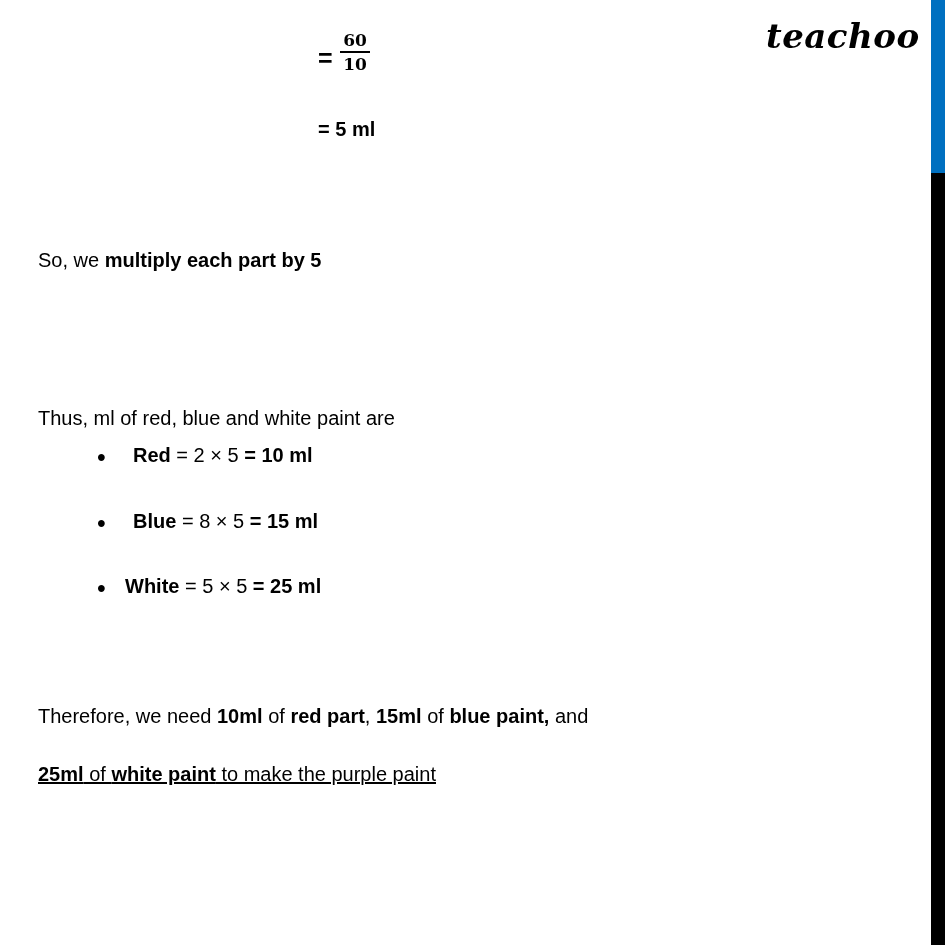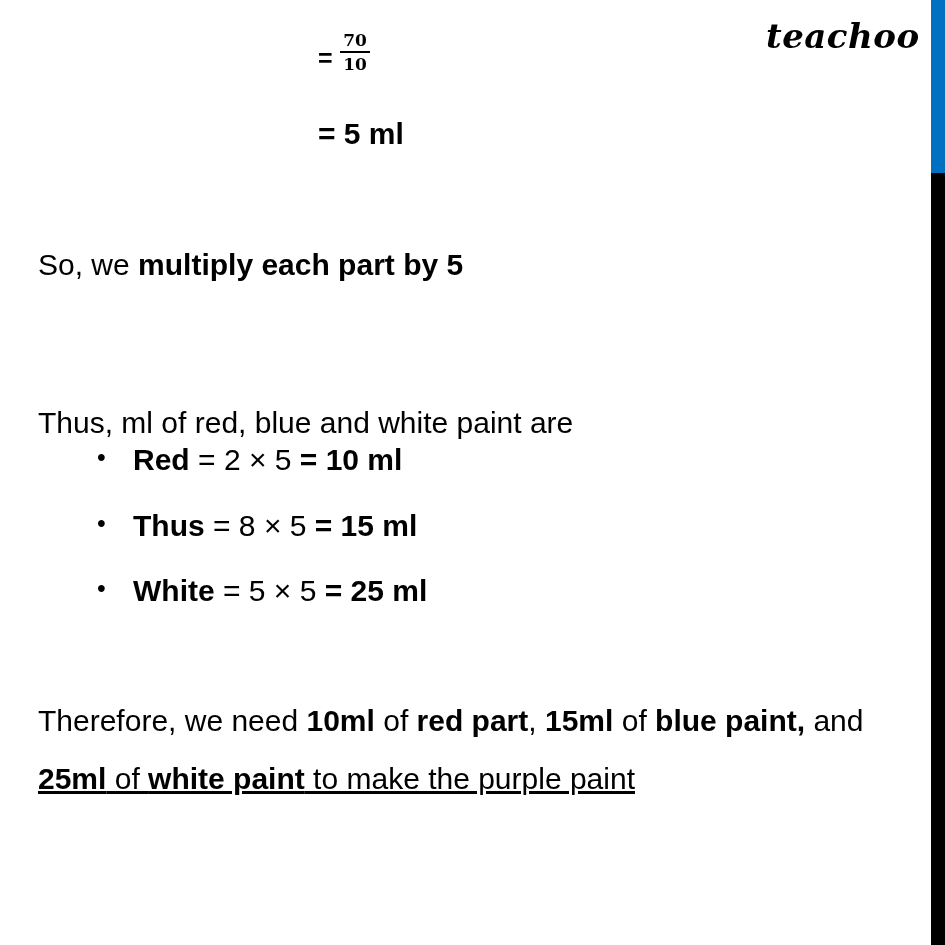"70" span.num { text: 70 -> 60 }
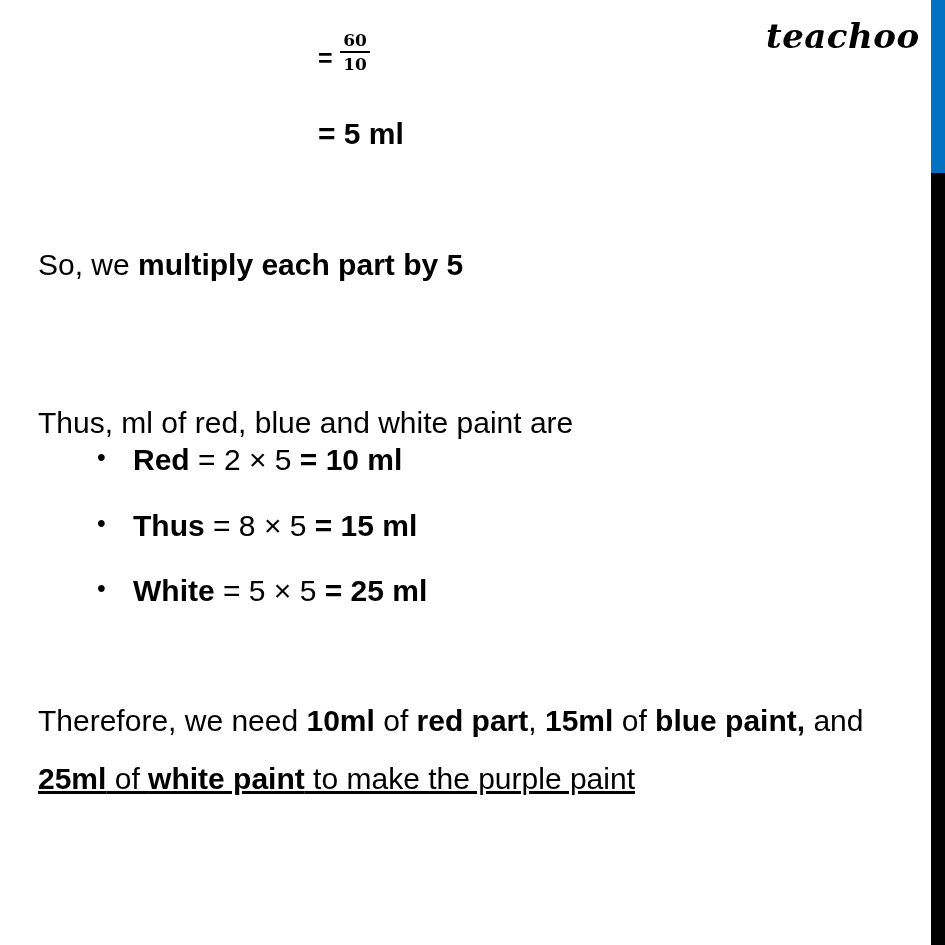"= 5 ml" .line { font-size: 30px -> 20px }
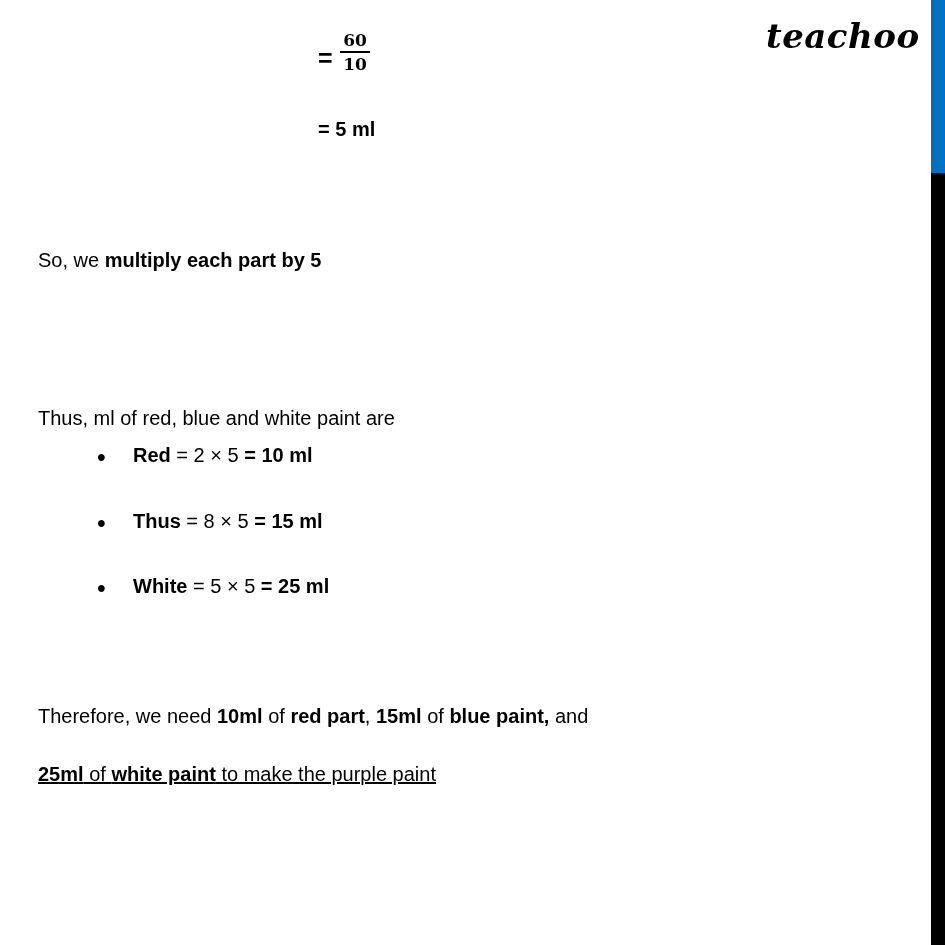"Thus" span.b { text: Thus -> Blue }
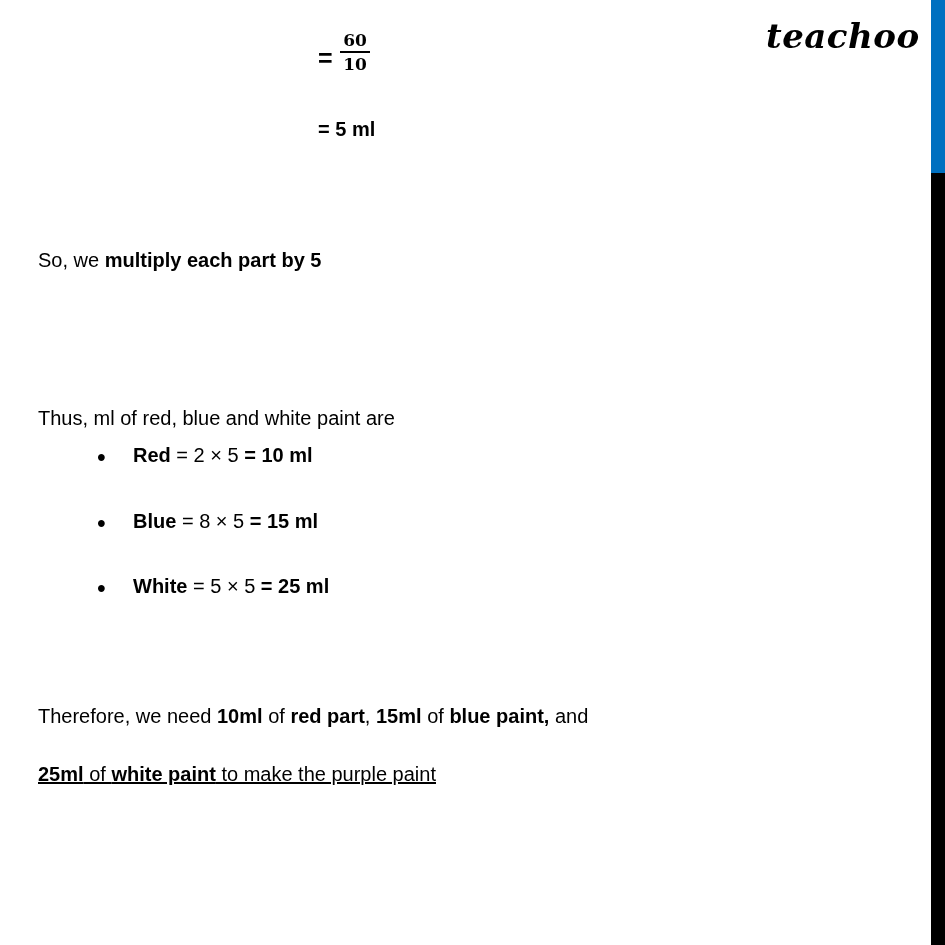"White = 5 × 5" span.line { left: 133px -> 125px }
